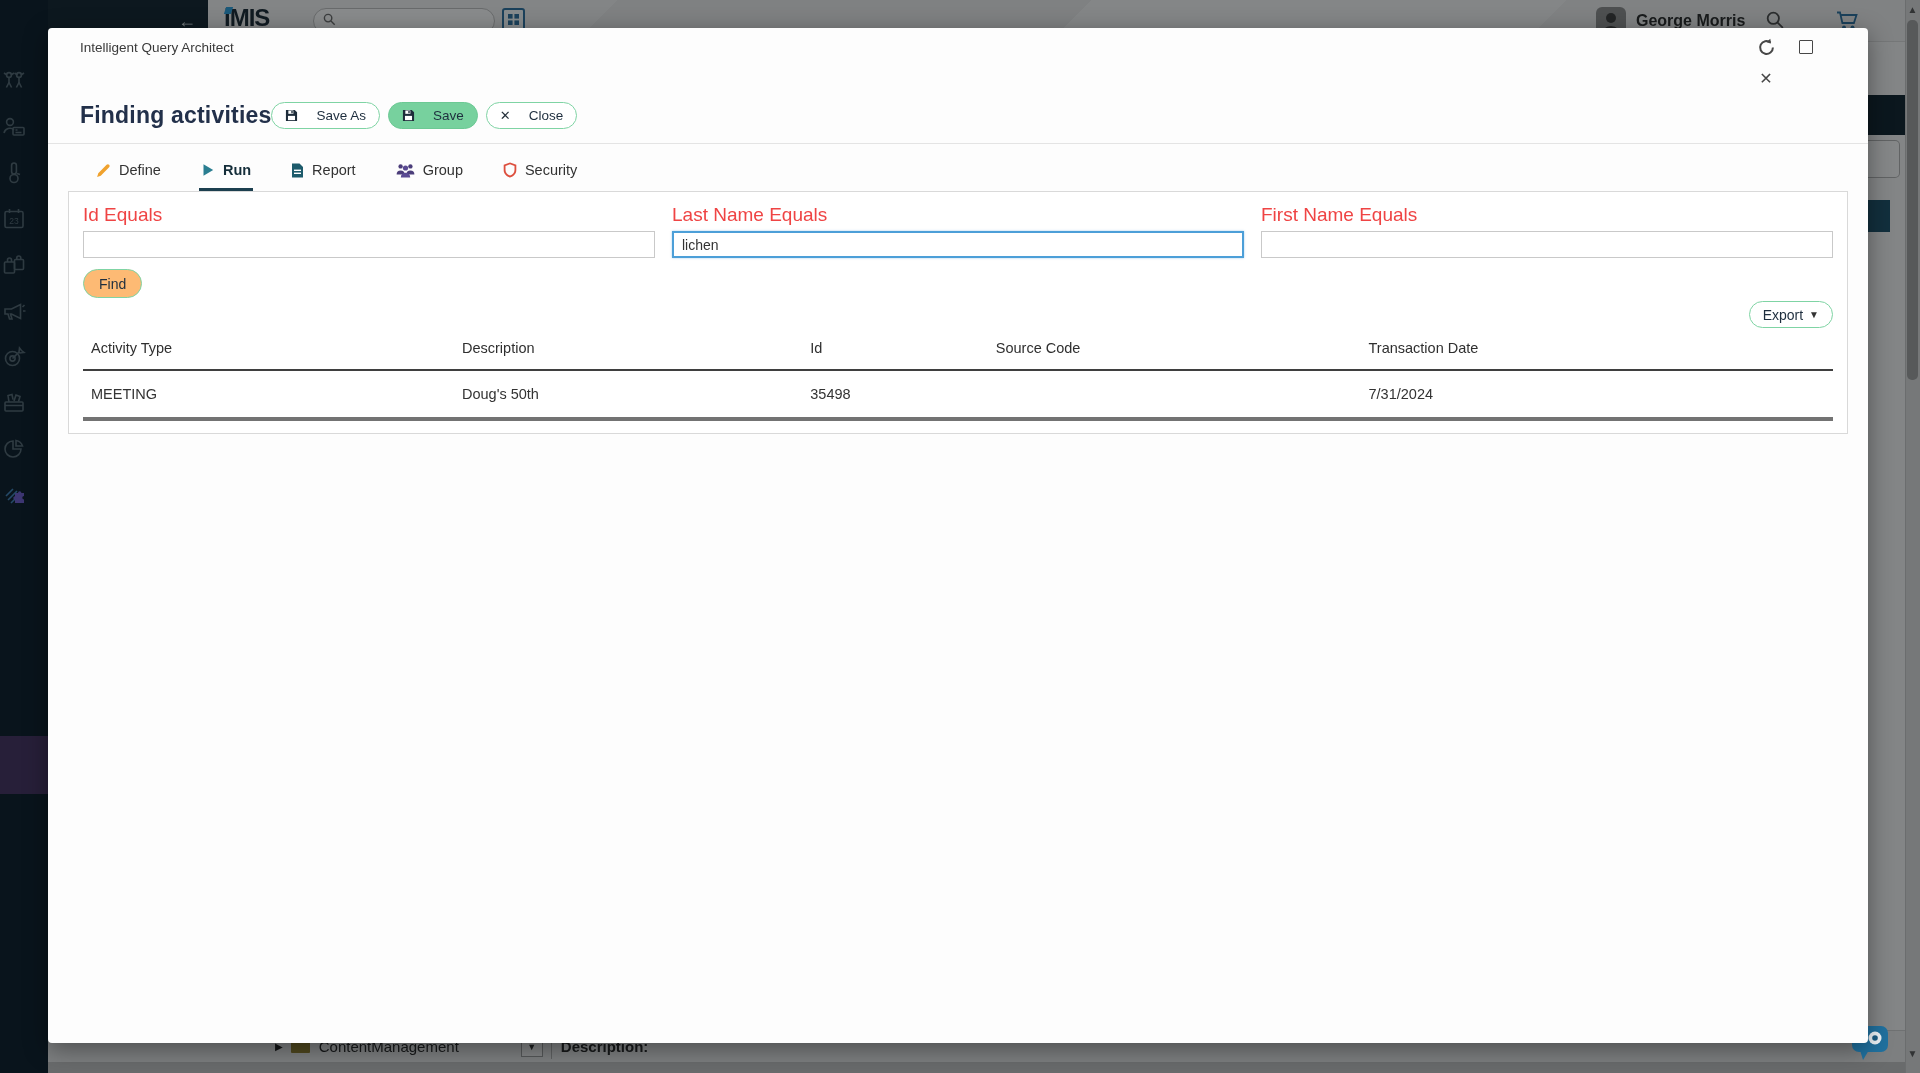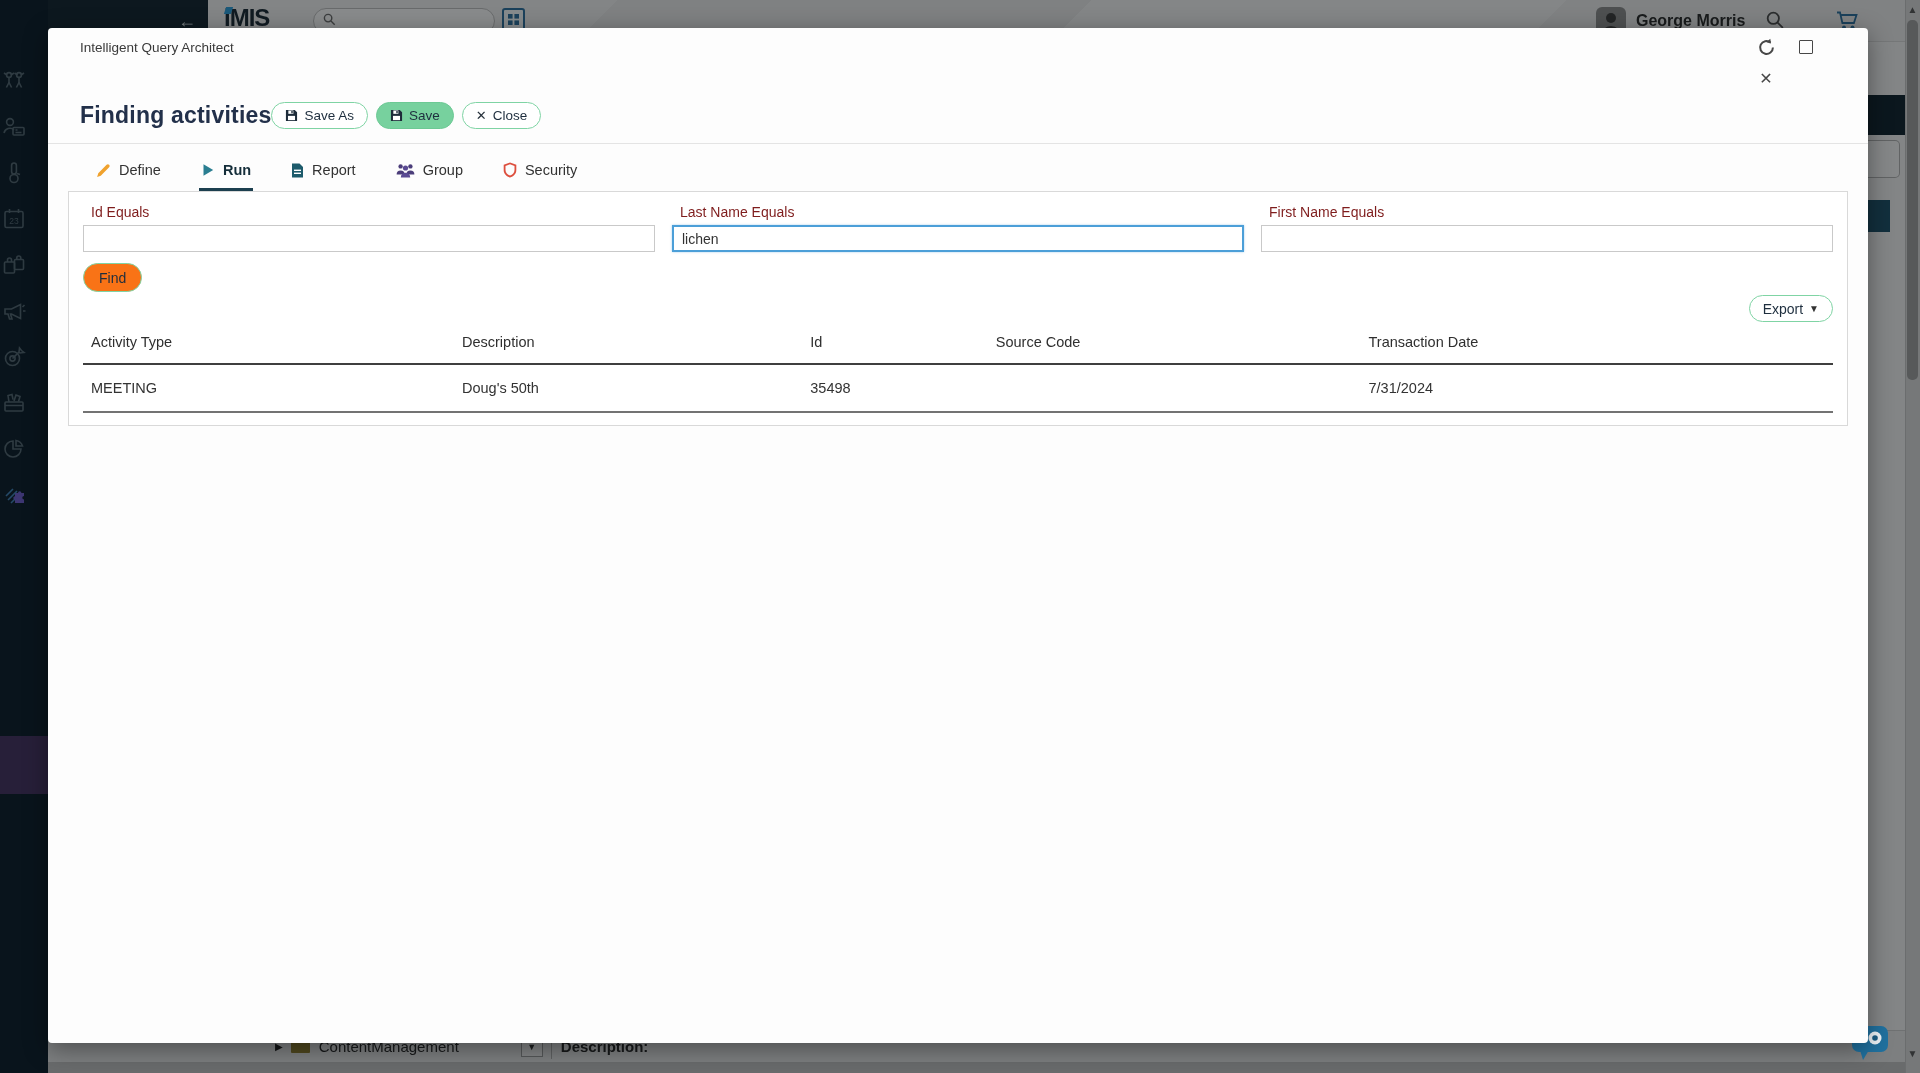"Save As" .pill-btn { gap: 6px -> 18px }
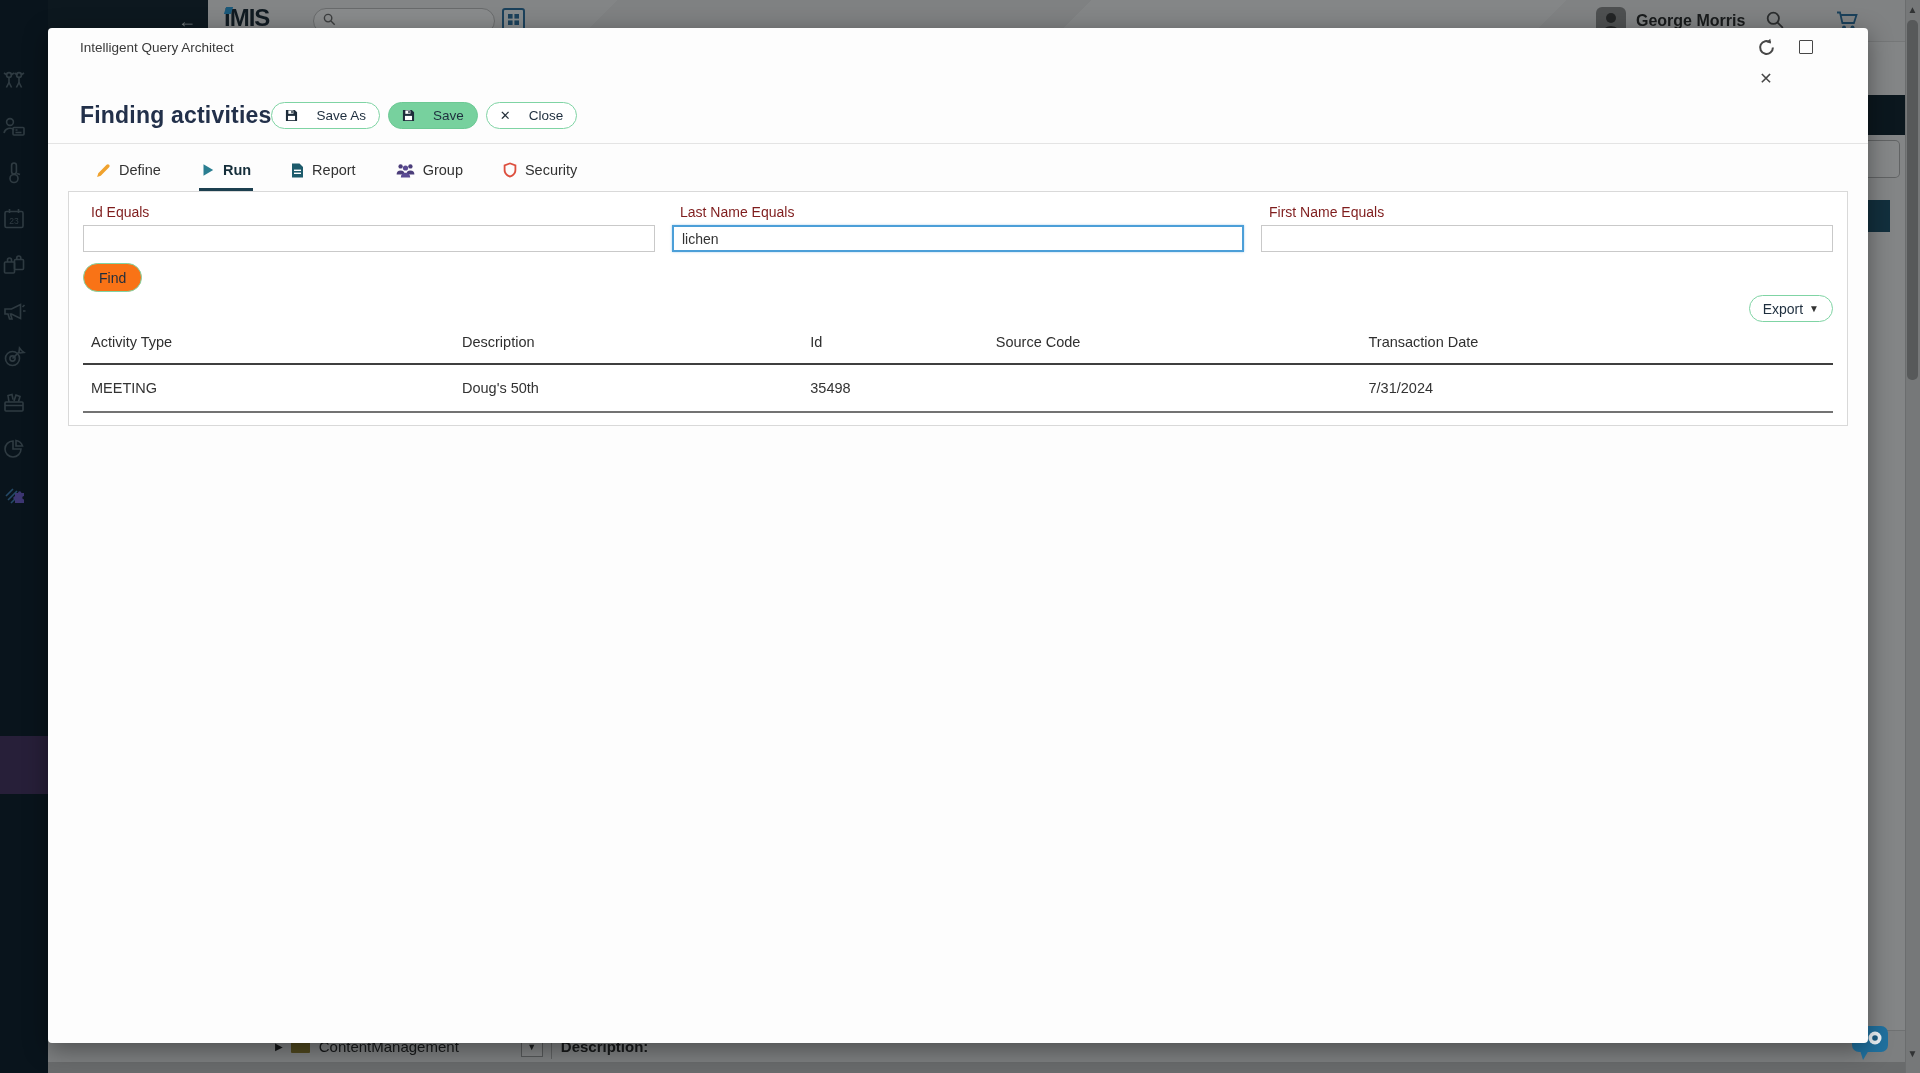"Id Equals" .form-field label { color: #7f1d1d -> #ef4444; font-size: 14px -> 19px; margin-left: 8px -> none }
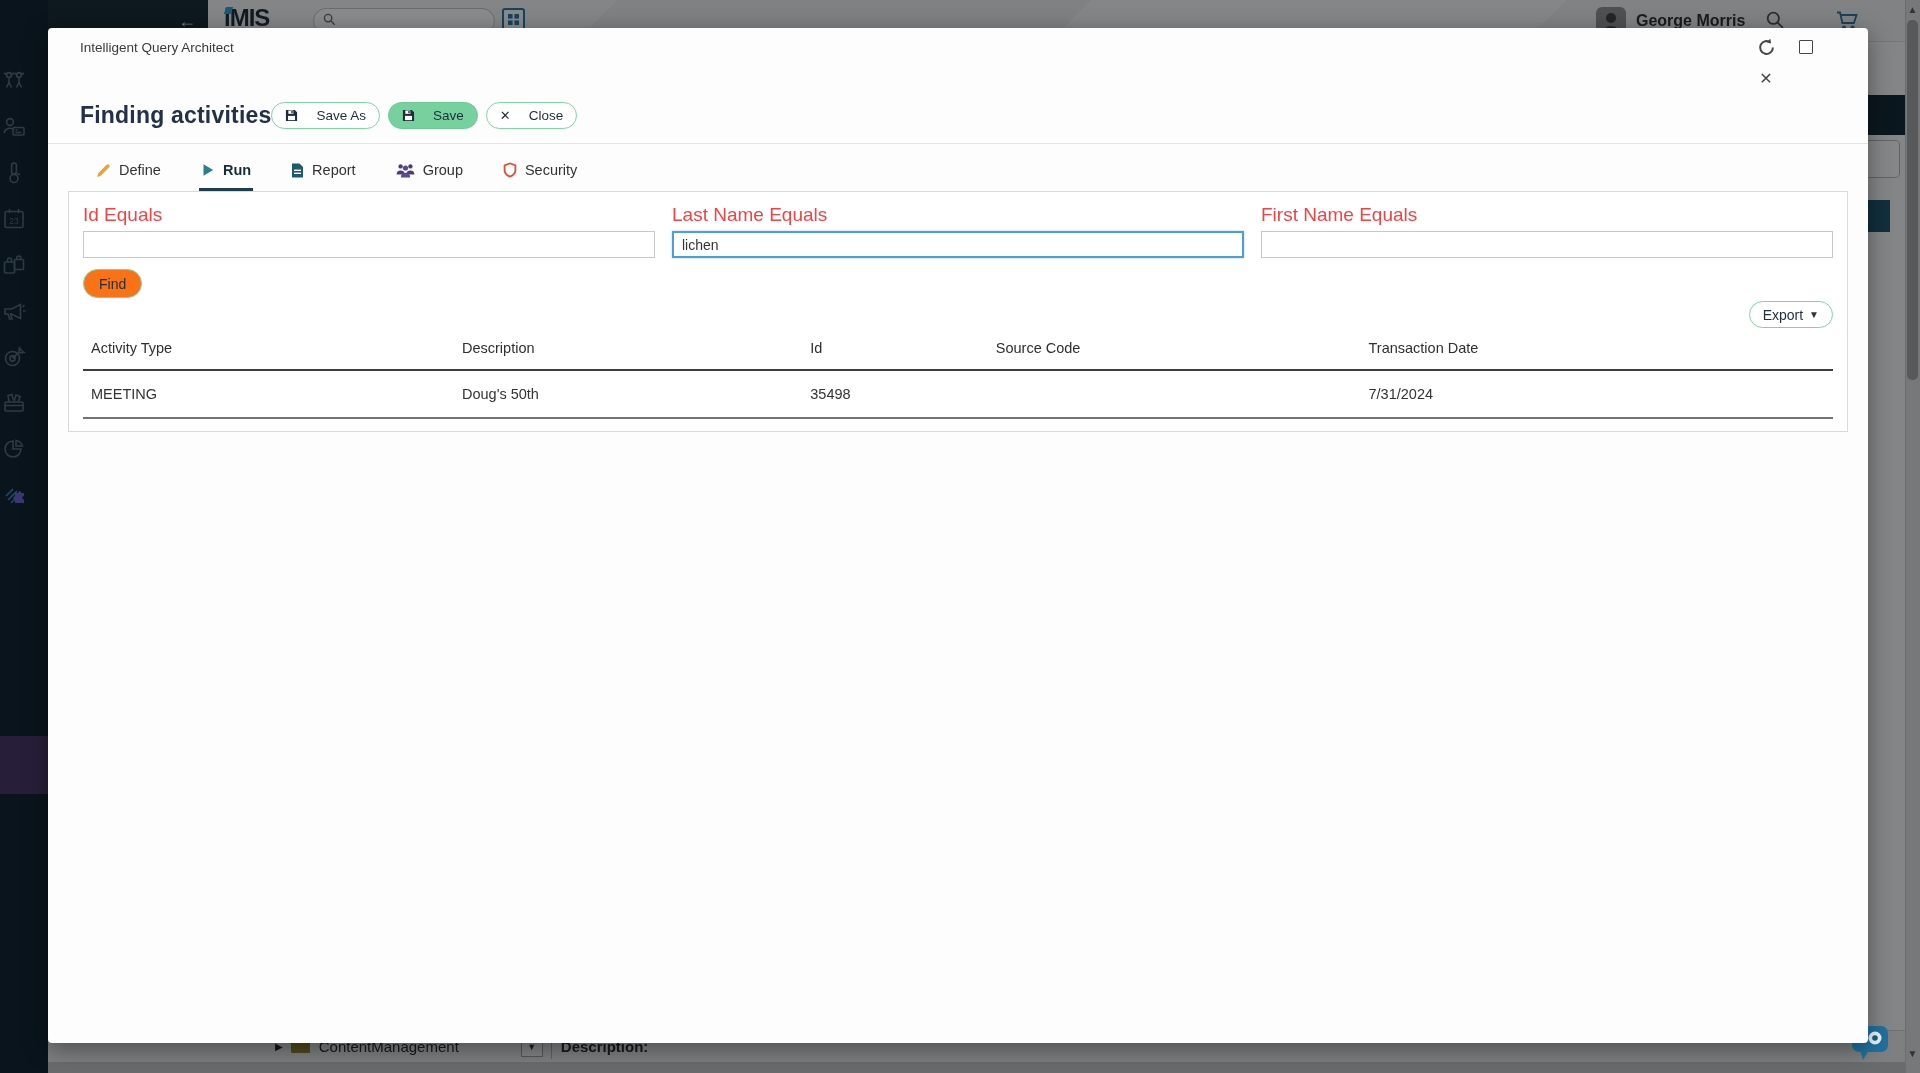"Find" .find-btn { background: #f97316 -> #fdba74 }
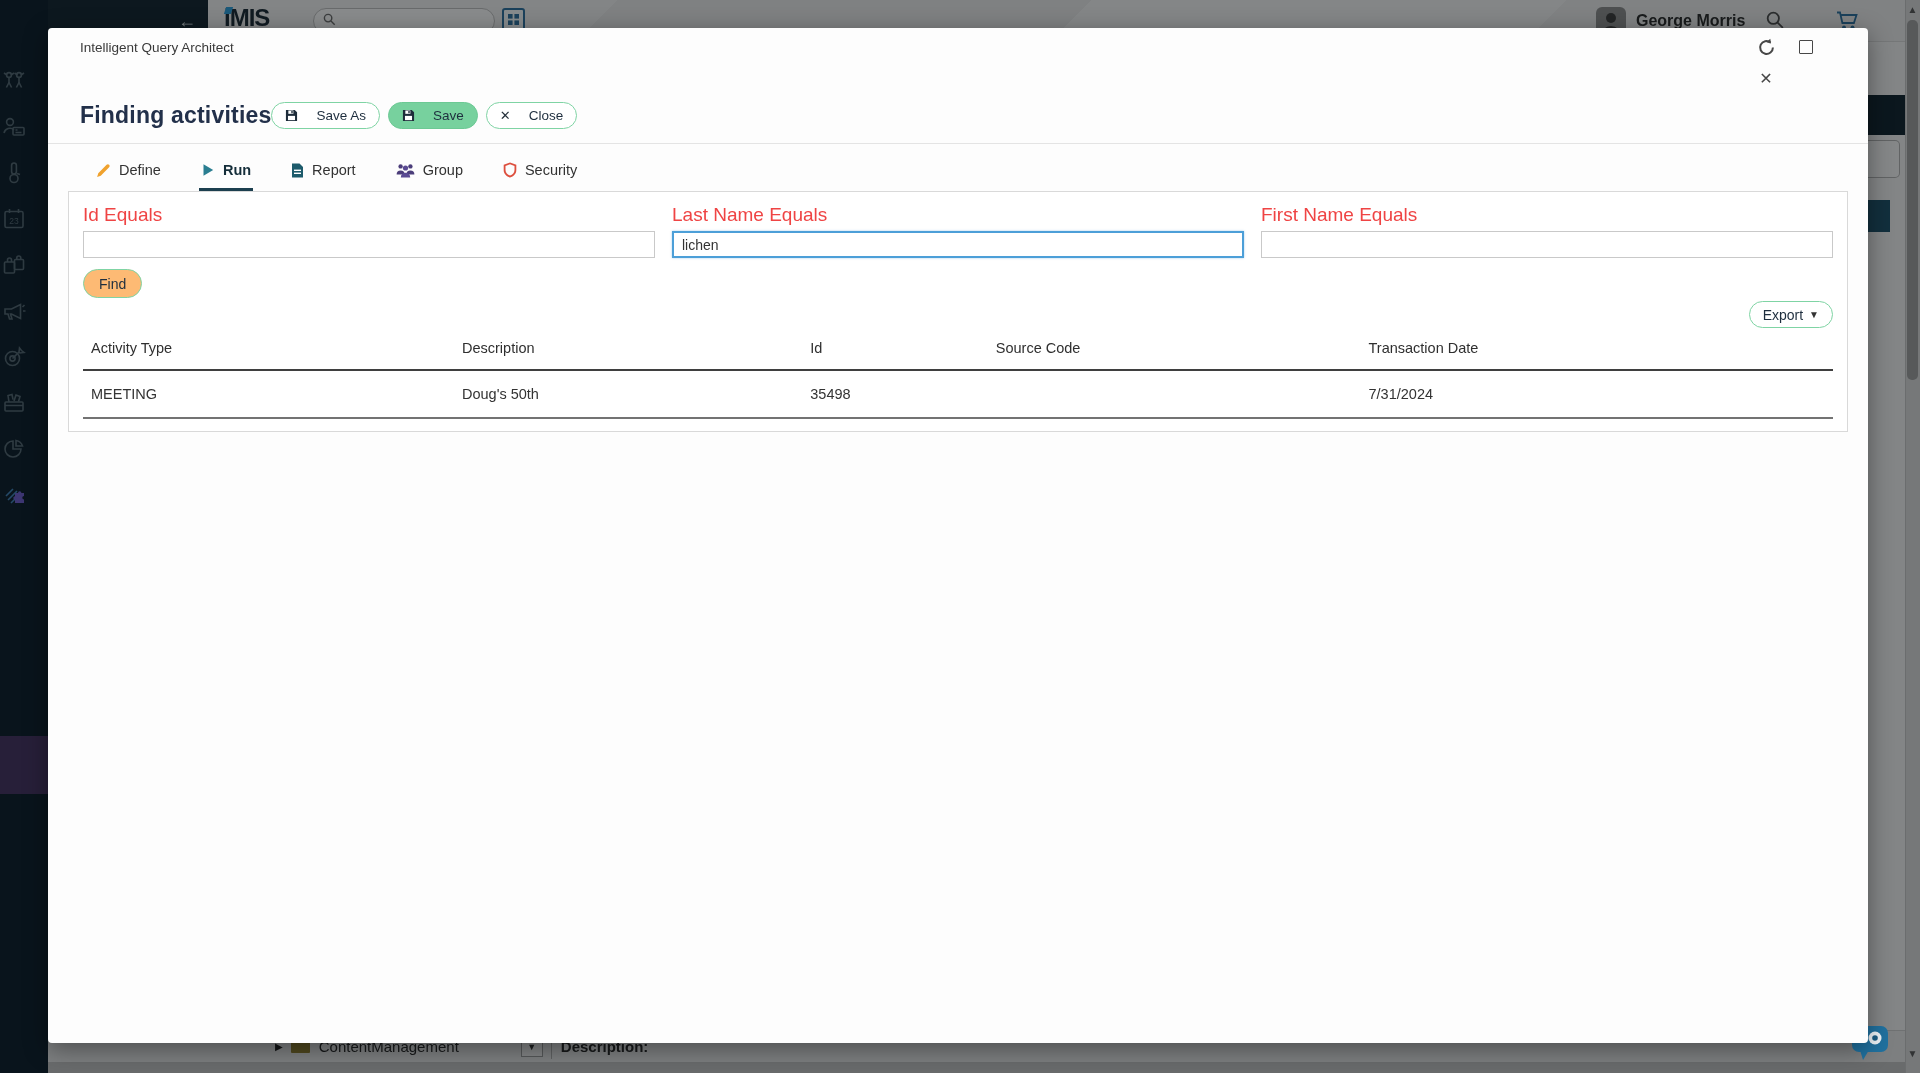"MEETING" table.results td { border-bottom: 2px solid #737373 -> 4px solid #737373 }
